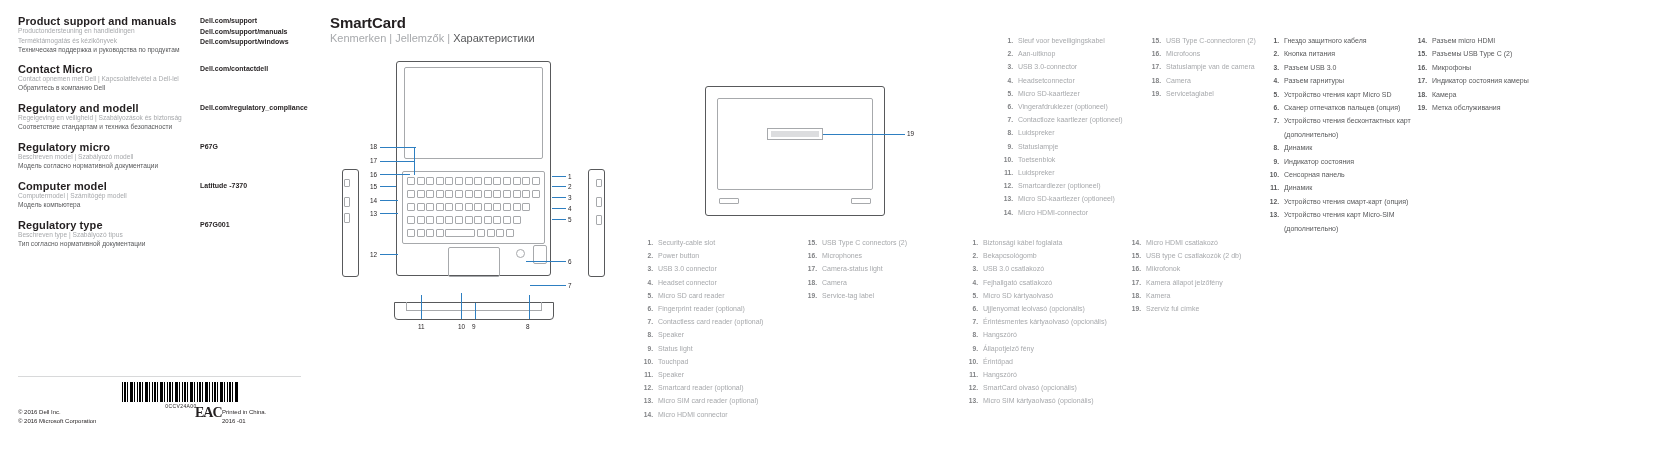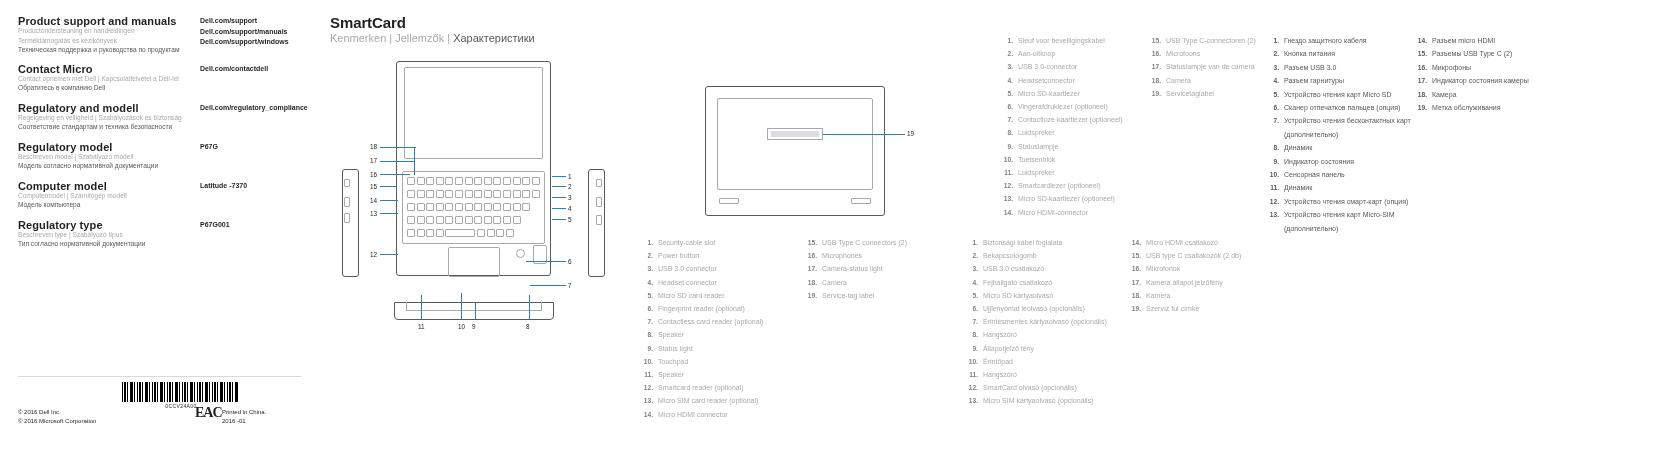"Regulatory model" div.l1 { text: model -> micro }
